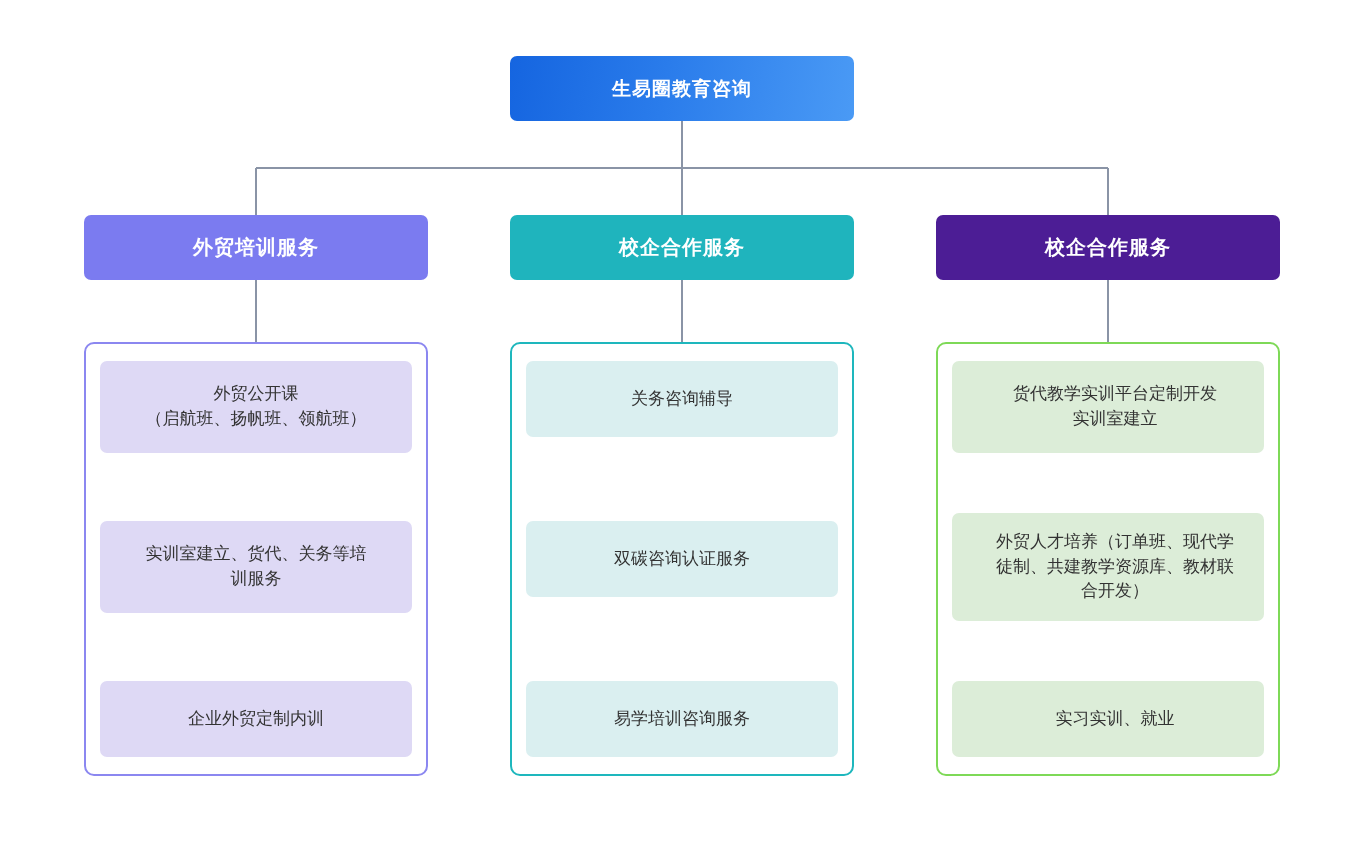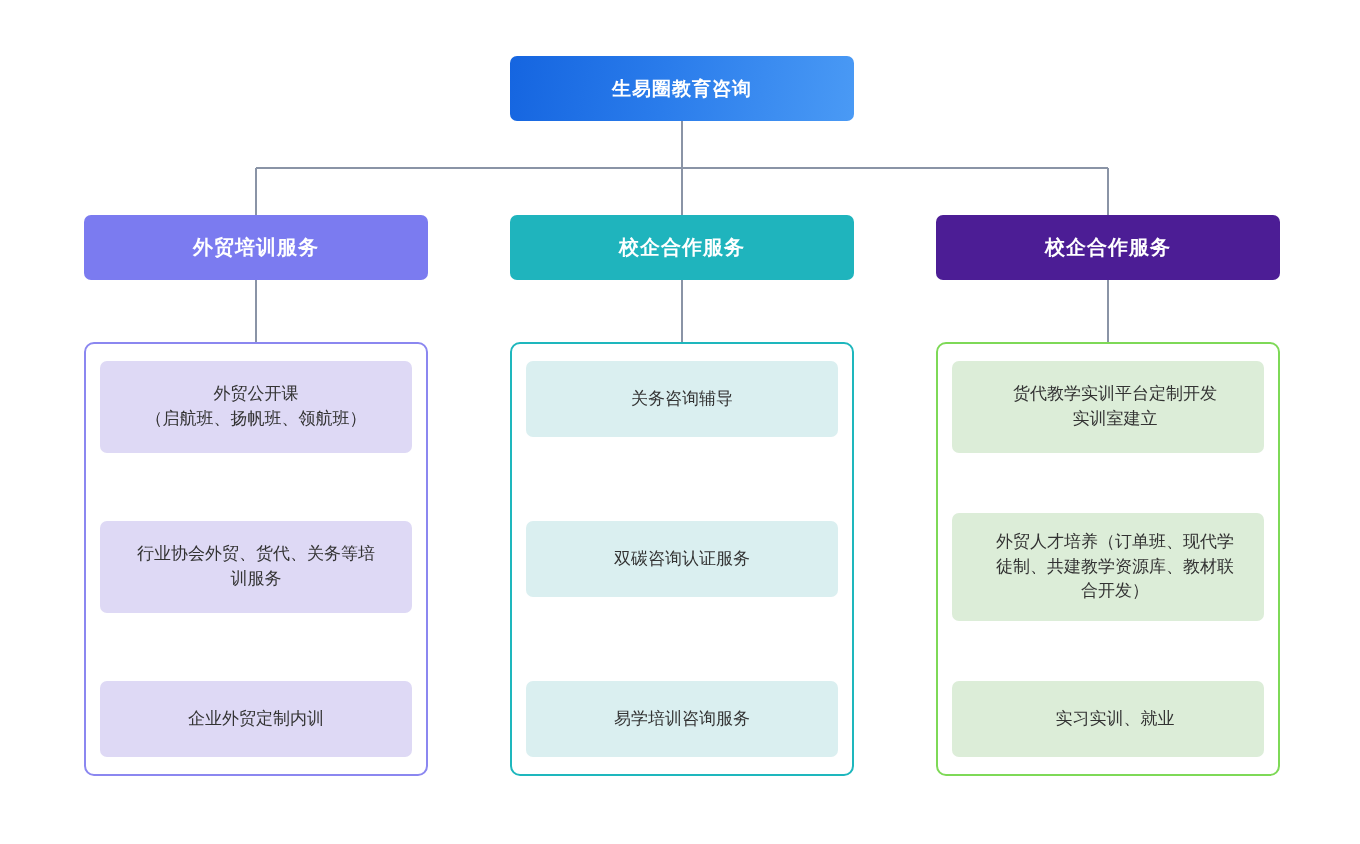"行业协会外贸、货代、关务等培" span.leaf-text { text: 行业协会外贸 -> 实训室建立 }
